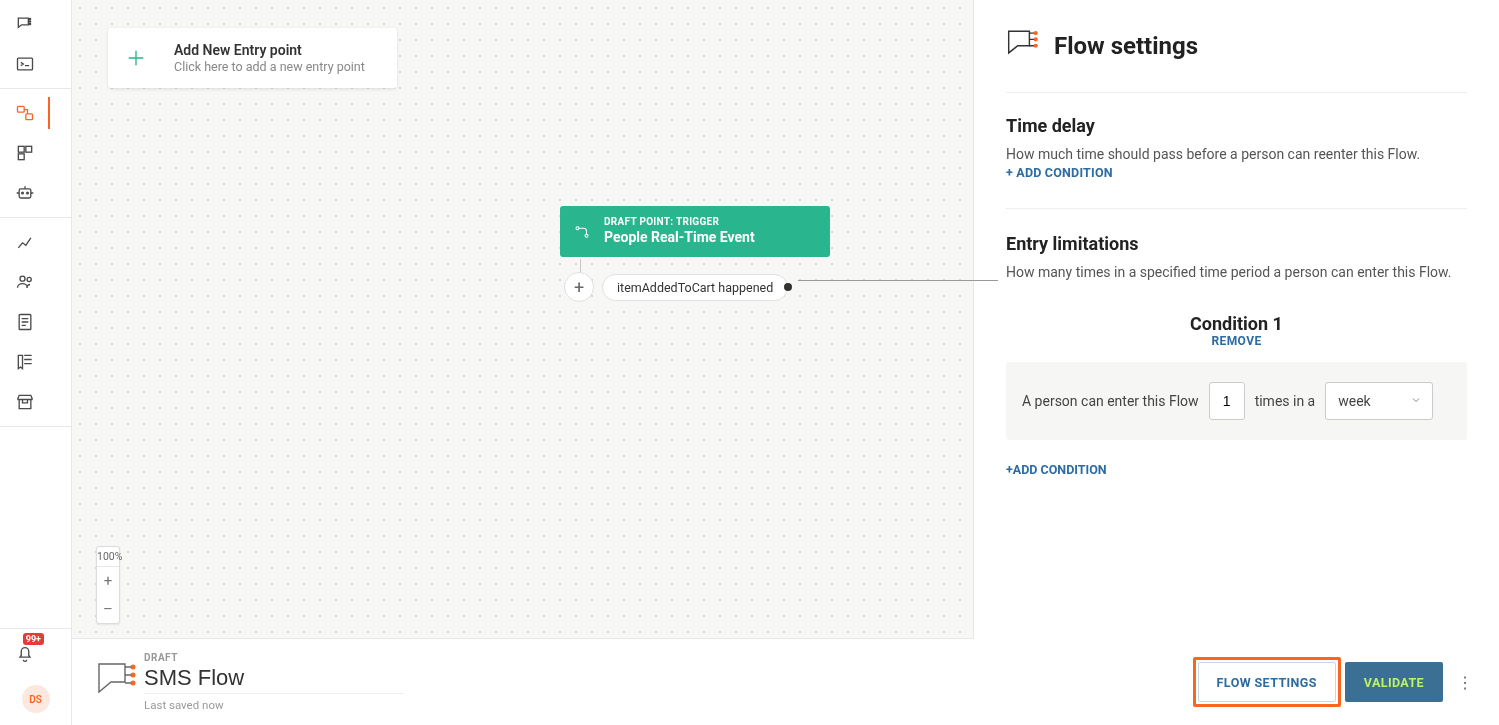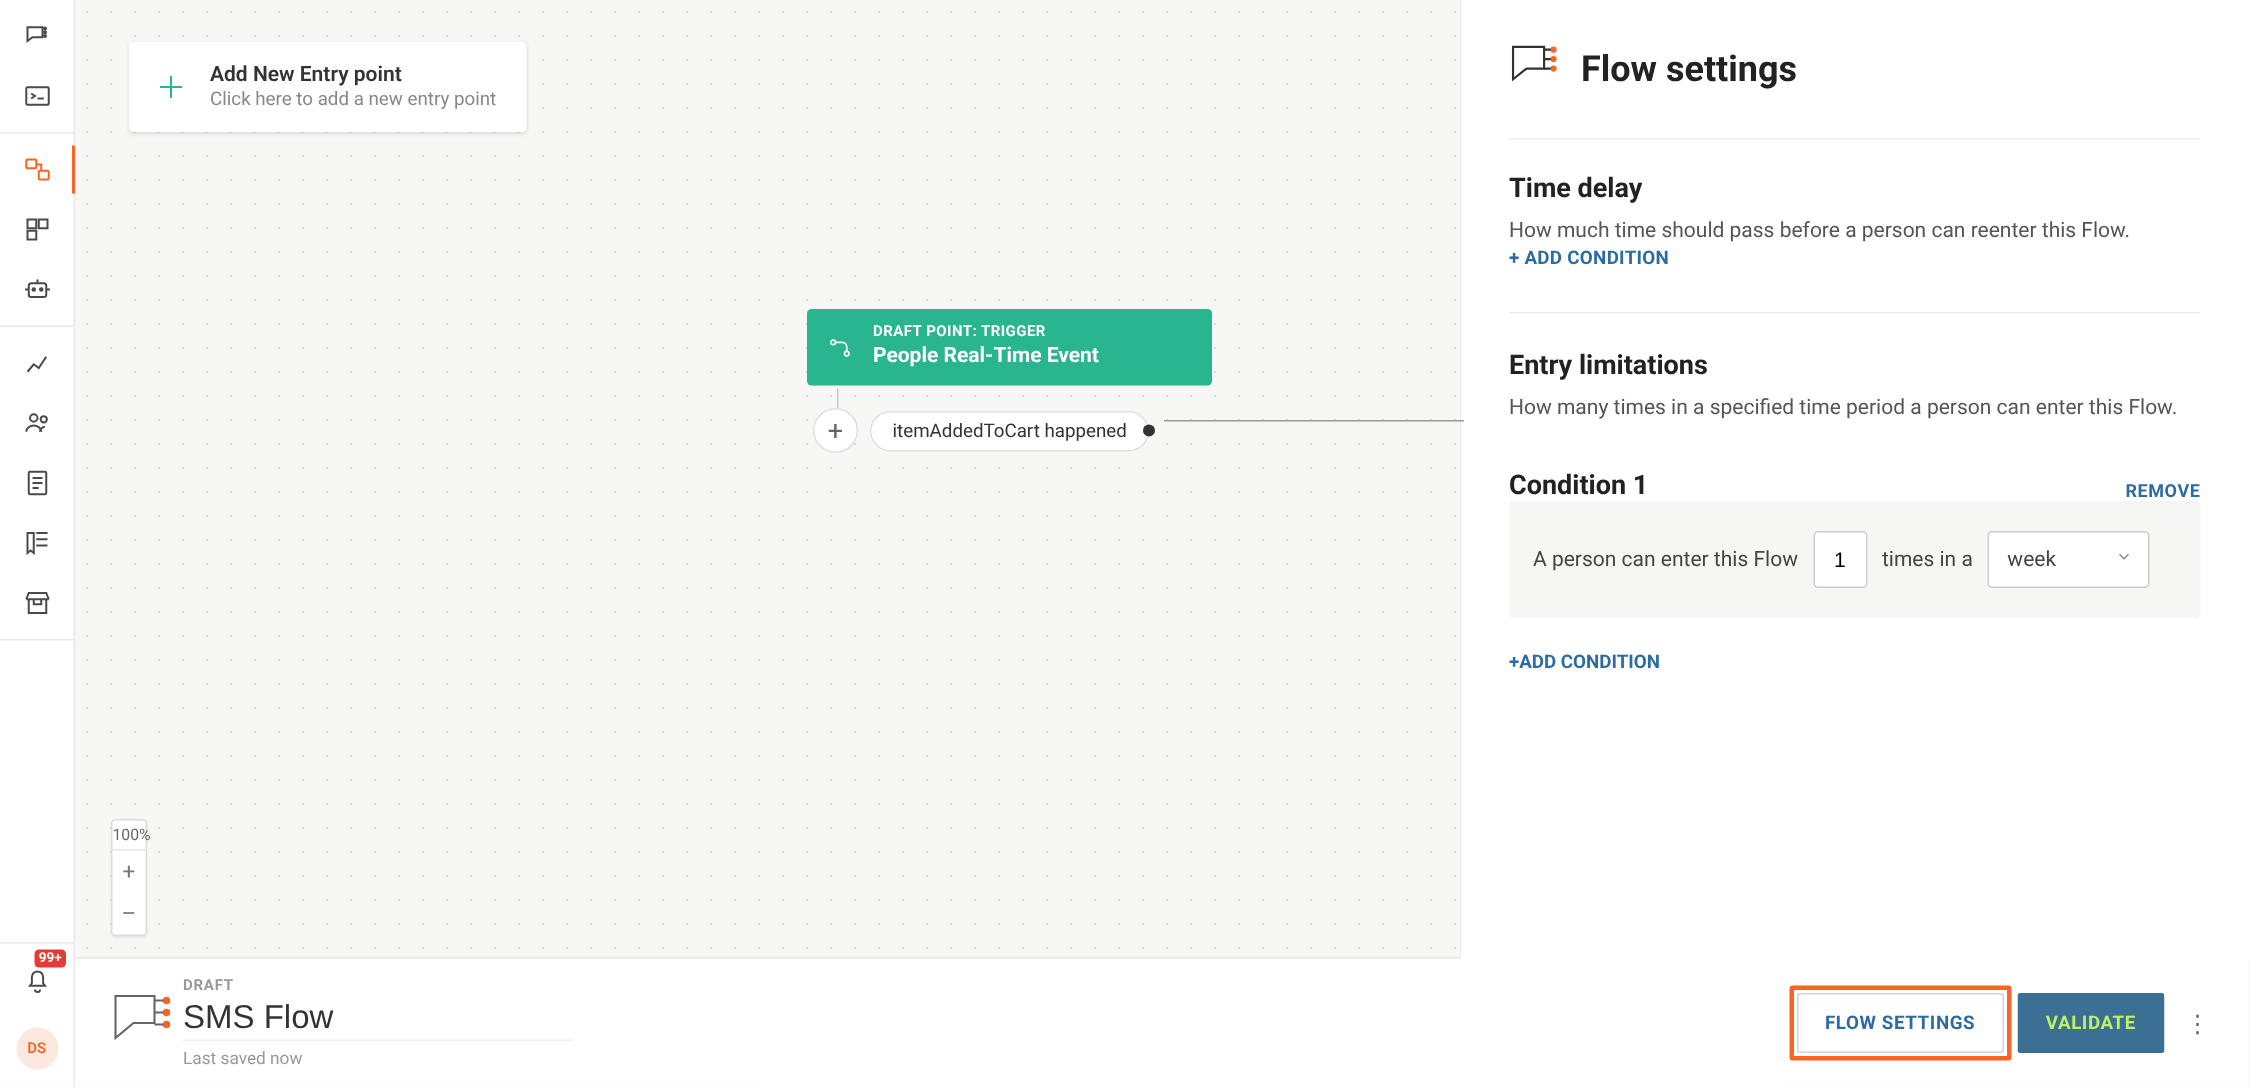"Add New Entry point" .entry-card { gap: 14px -> 26px; padding: 14px 20px 14px 16px -> 14px 32px 14px 16px }
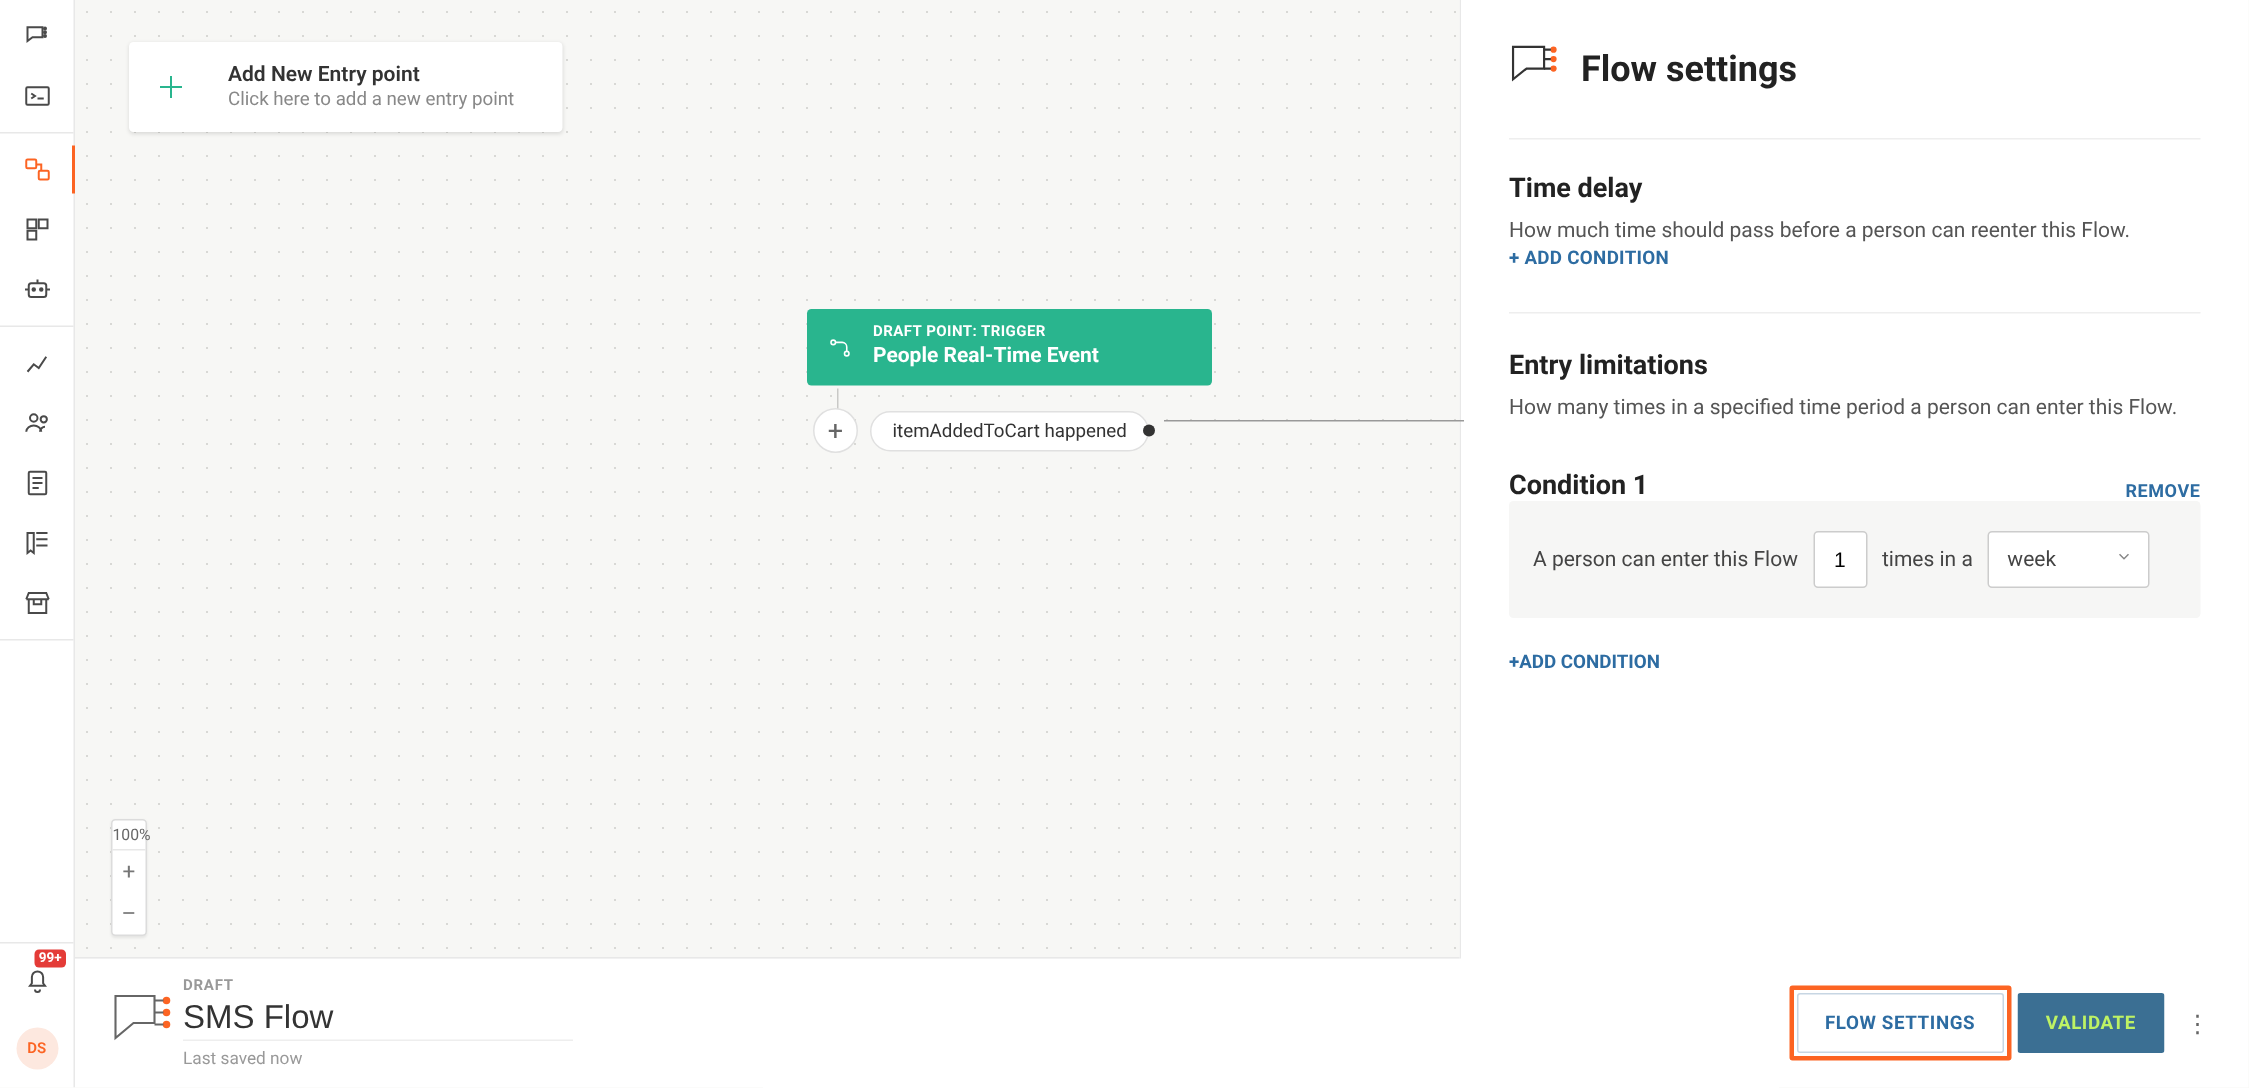"Condition 1" .cond-head { align-items: flex-end -> center; flex-direction: none -> column; margin-bottom: none -> 14px }
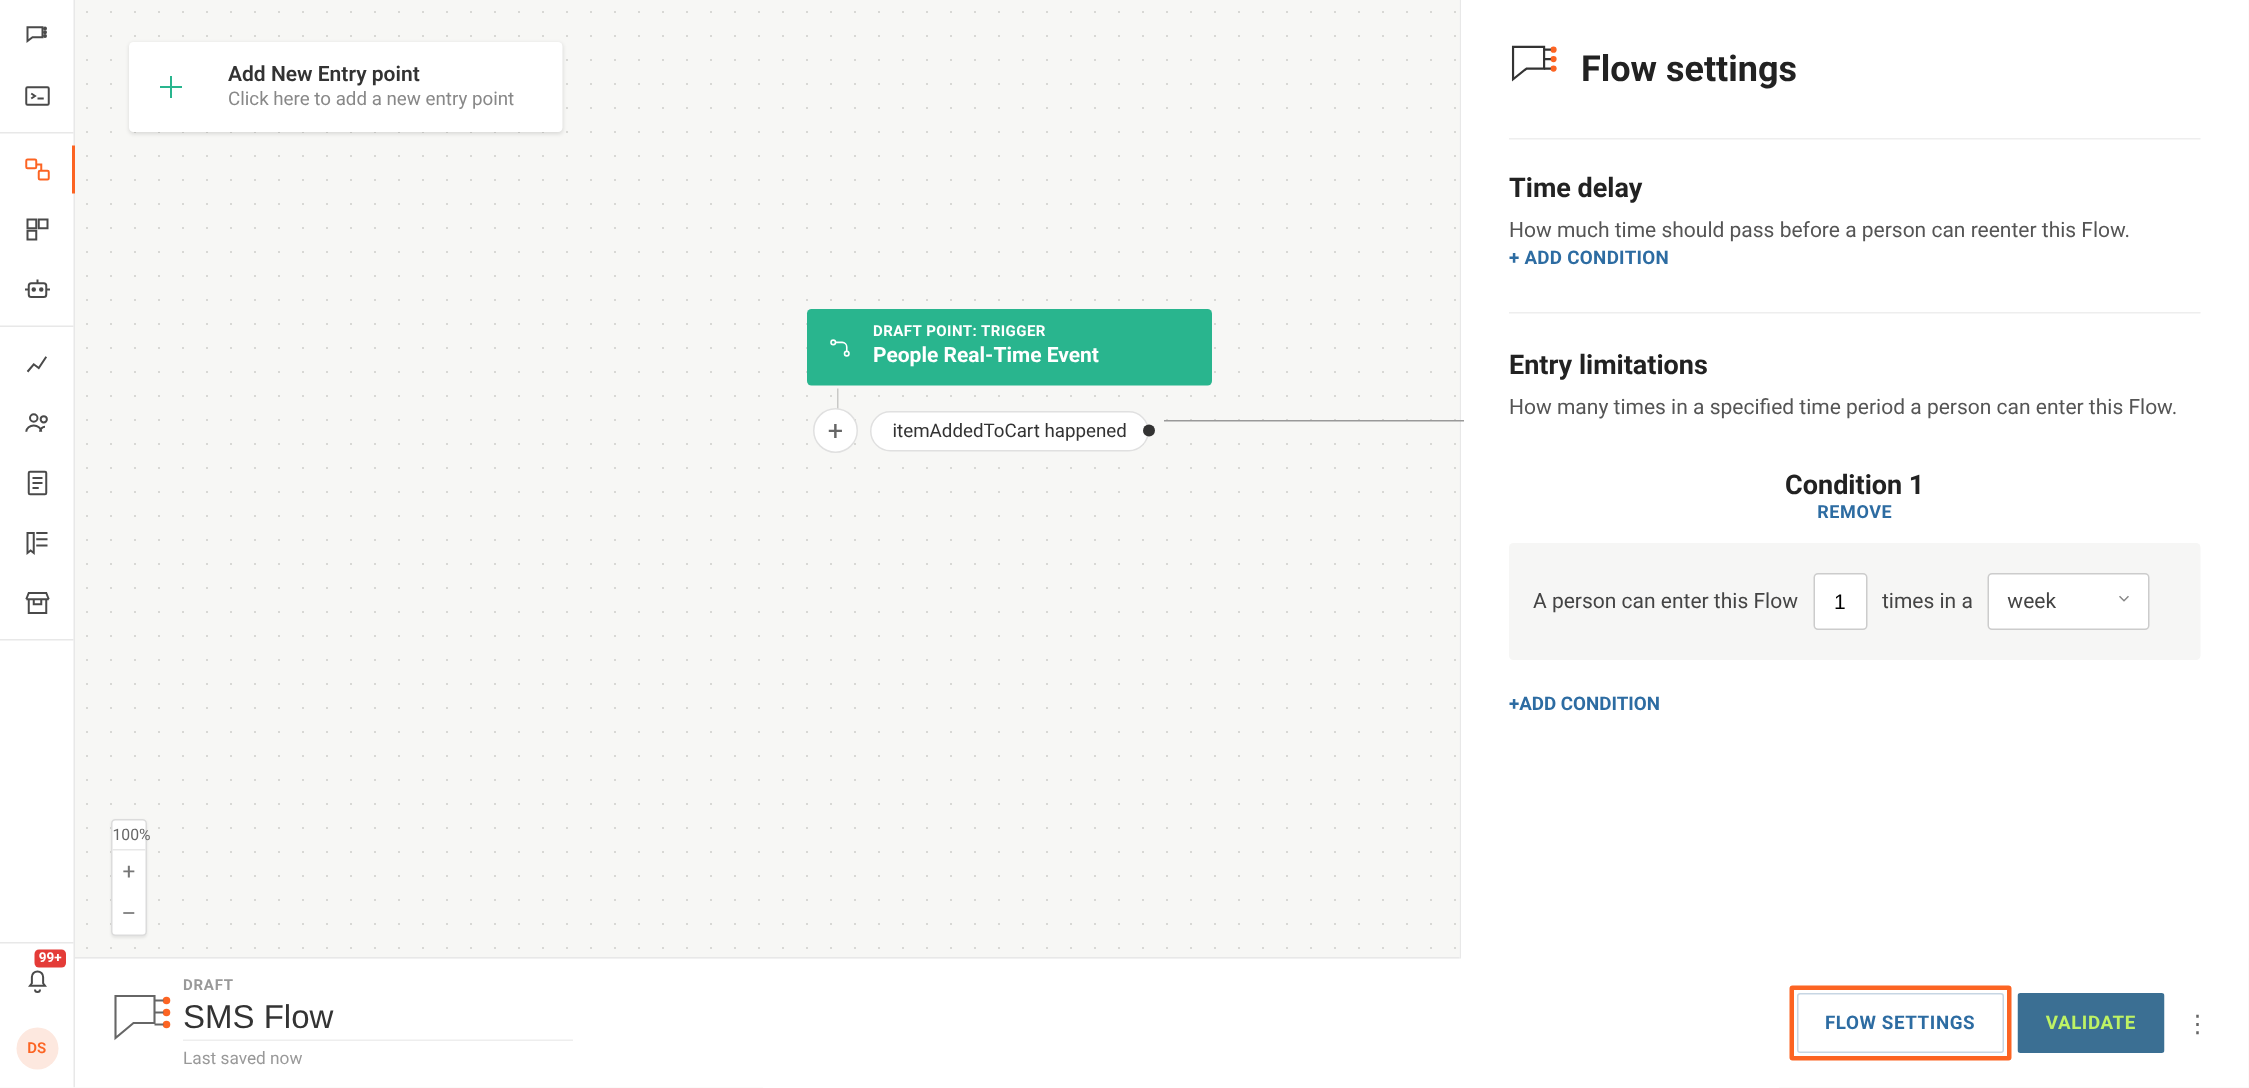"99+" .nav-rail { width: 50px -> 72px }
